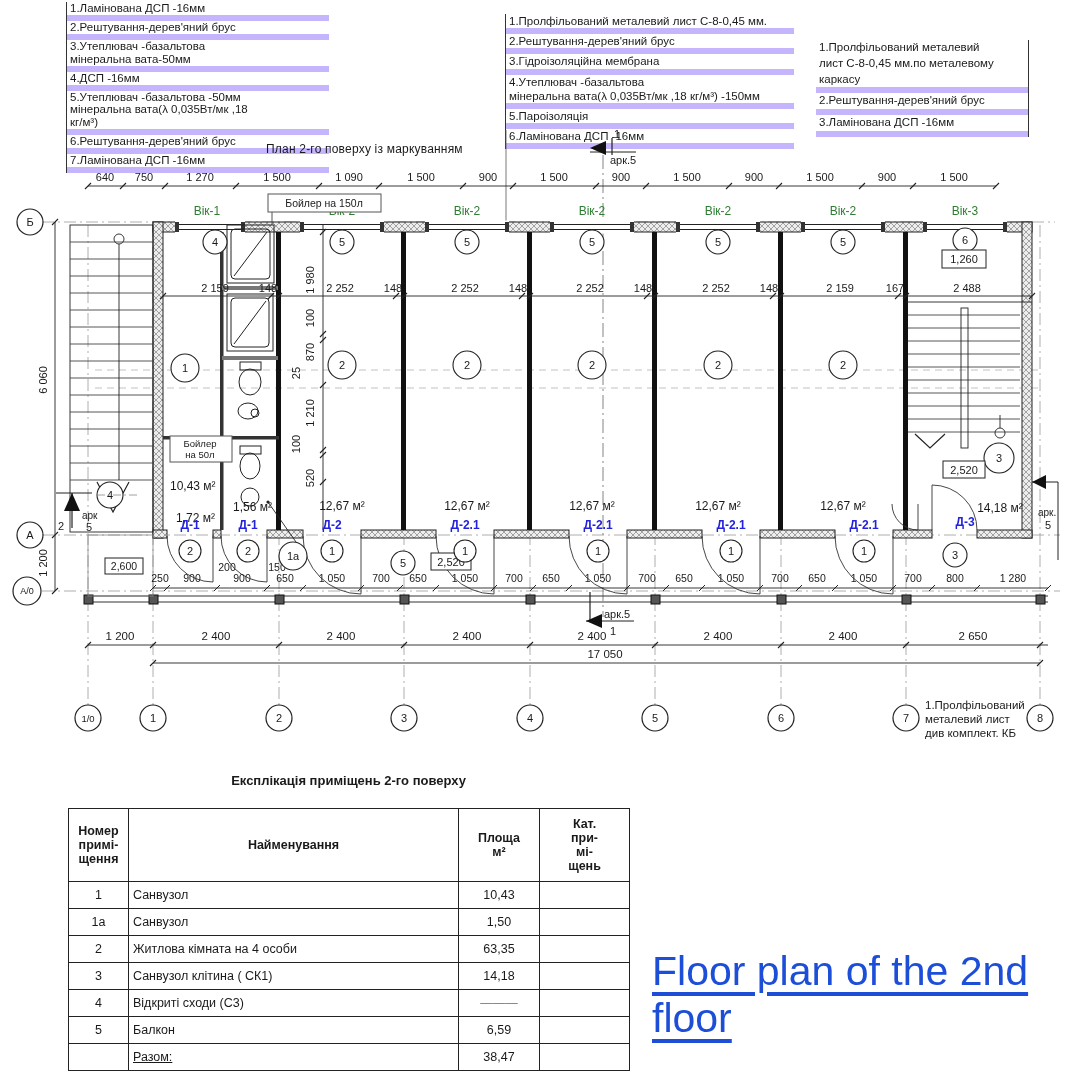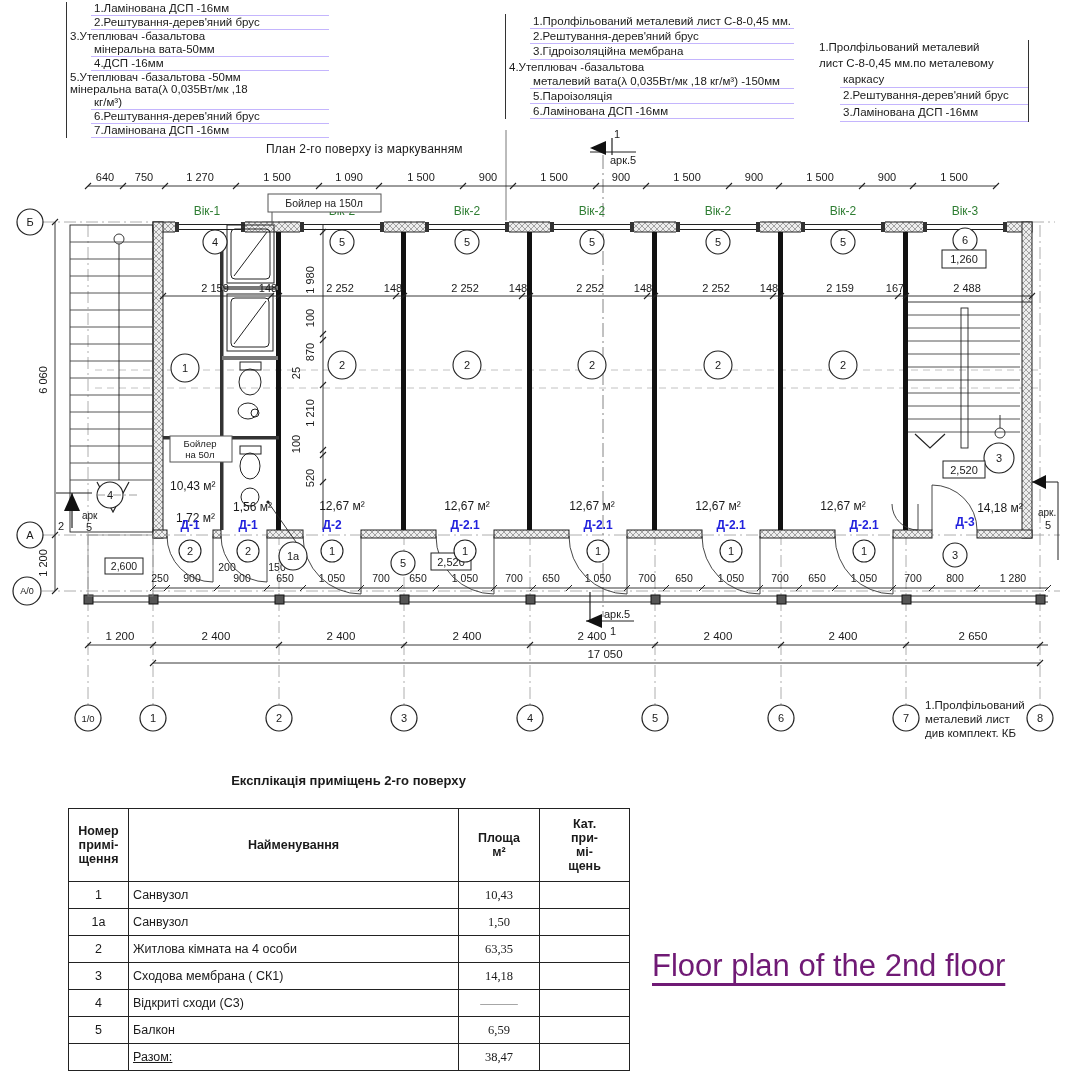"1.Ламінована ДСП -16мм" .ann .u { border-bottom: 1px solid #c4b5fd -> 6px solid #c4b5fd; margin-left: 24px -> none }
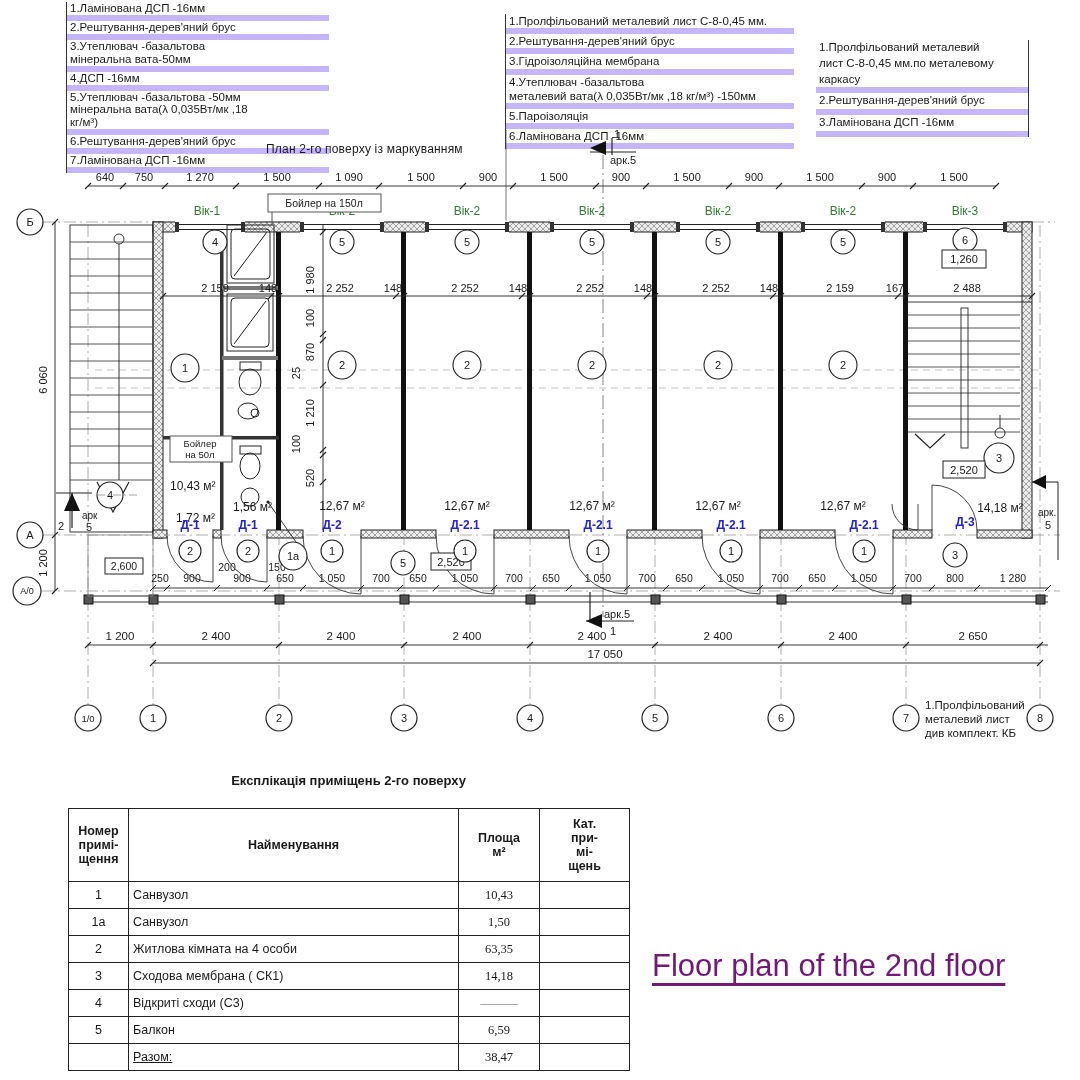"металевий вата(λ 0,035Вт/мк ,18 кг/м³)" div.u { text: металевий -> мінеральна }
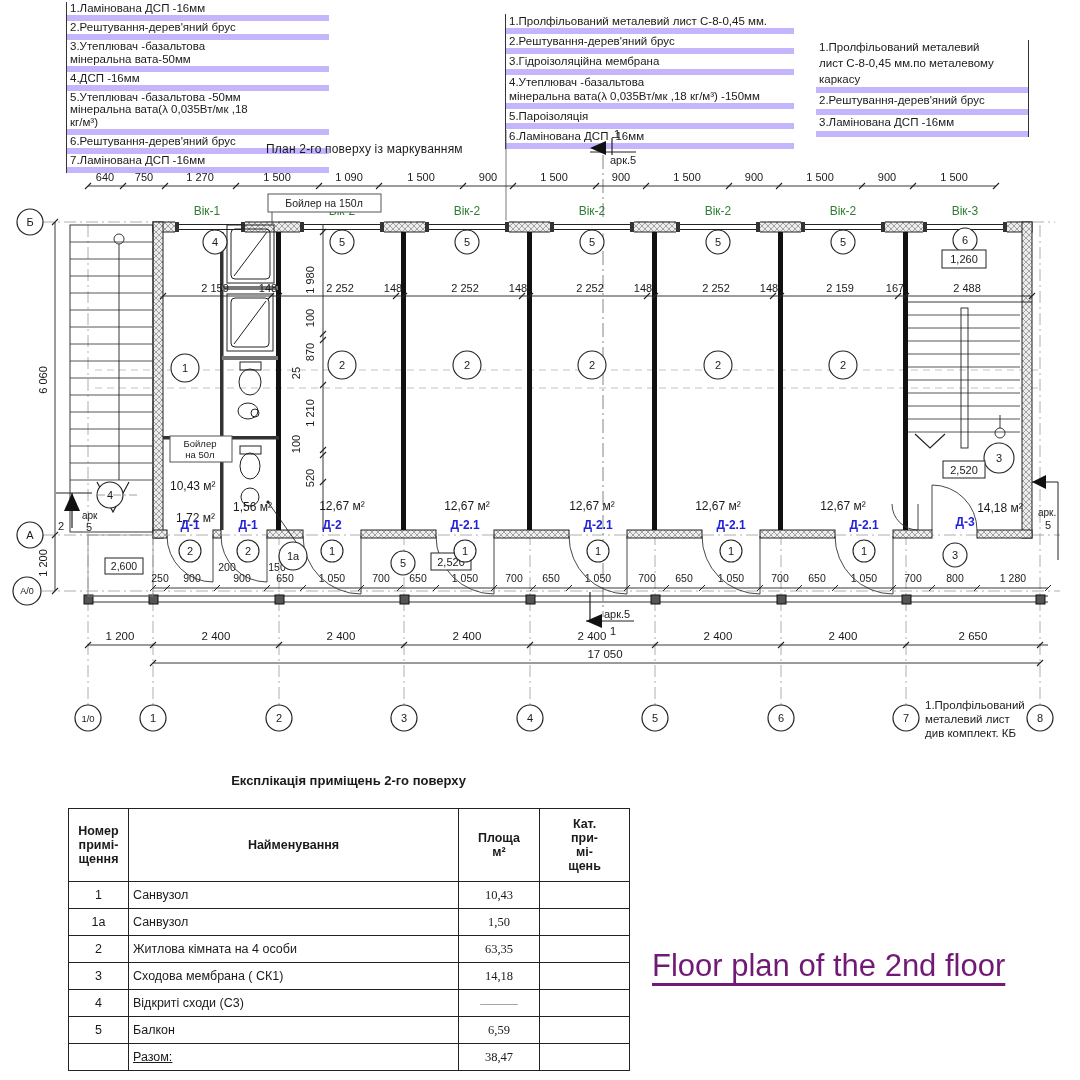"10,43" td.ar { font-family: Liberation Serif, serif -> none }
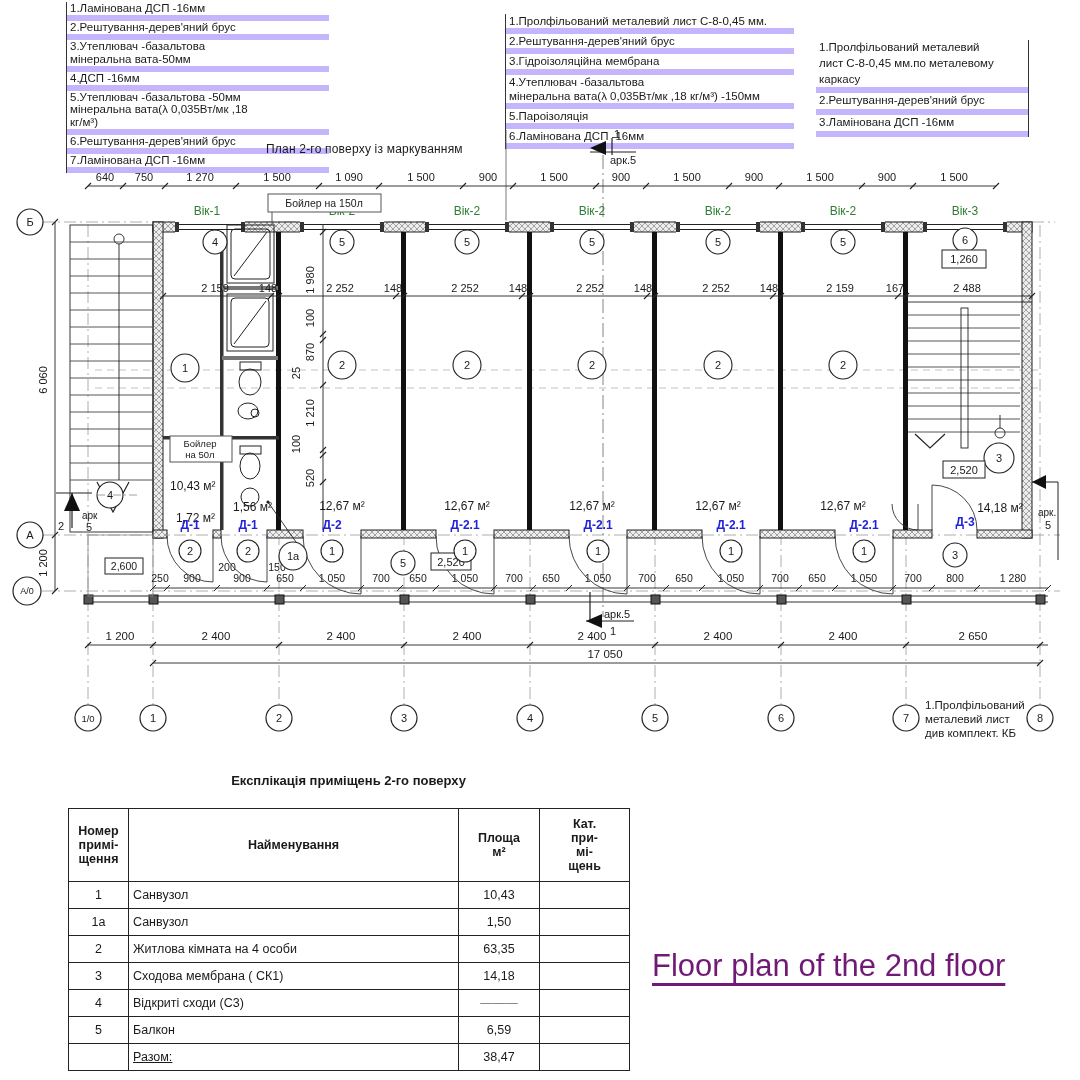"Сходова мембрана ( СК1)" td.nm { text: Сходова мембрана -> Санвузол клітина }
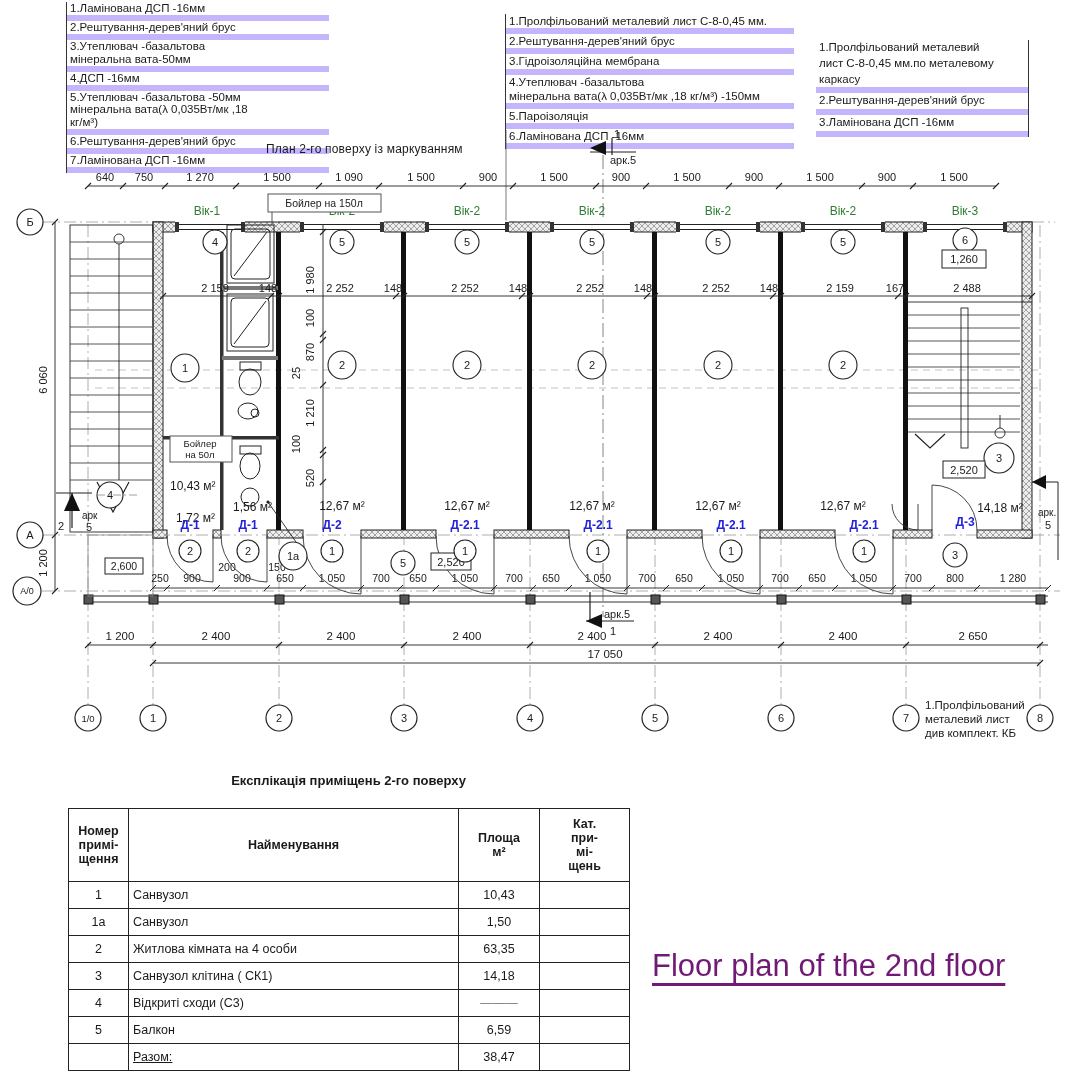"Floor plan of the 2nd" .caption { color: #701a75 -> #1d4ed8; font-size: 31px -> 41px }
